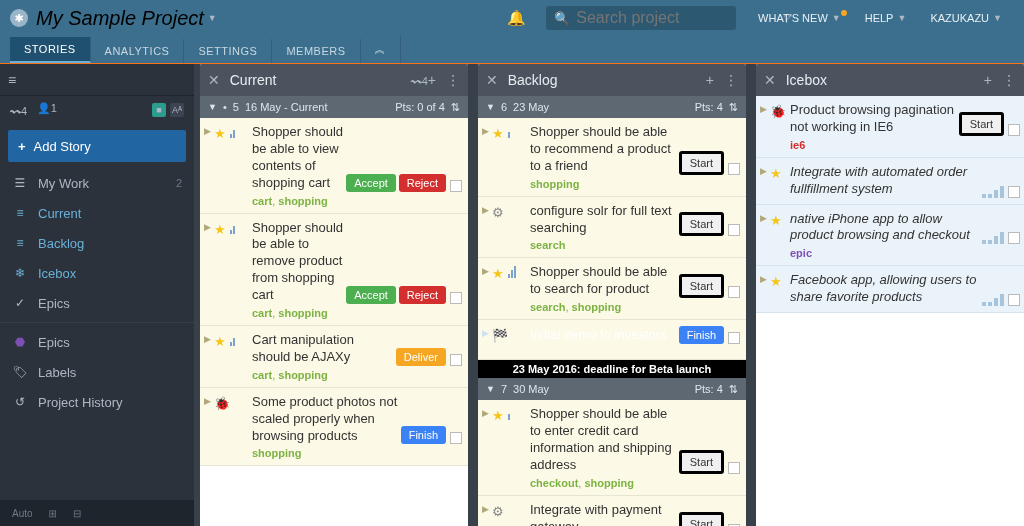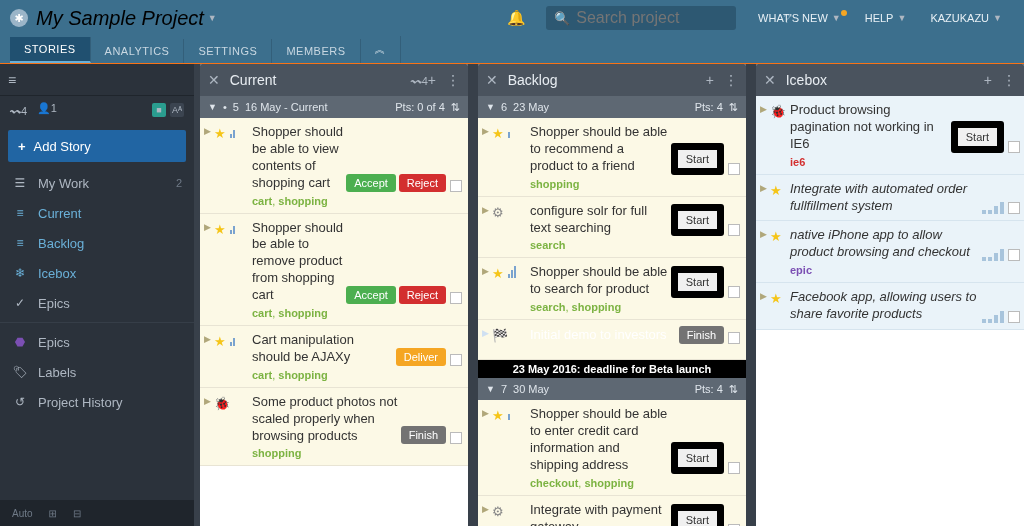"Start" .btn-start { border: 7px solid #000000 -> 3px solid #000000 }
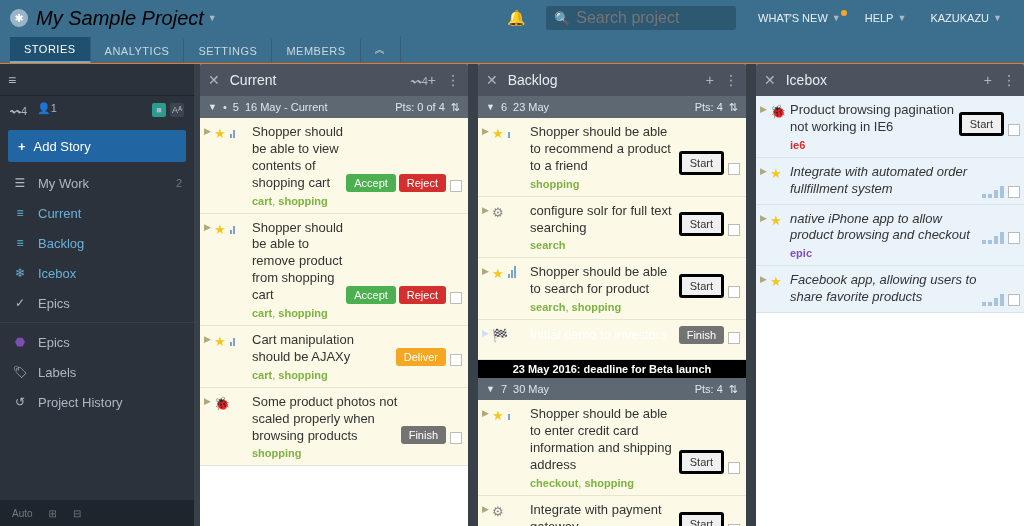"Finish" .btn-finish { background: #737373 -> #3b82f6 }
